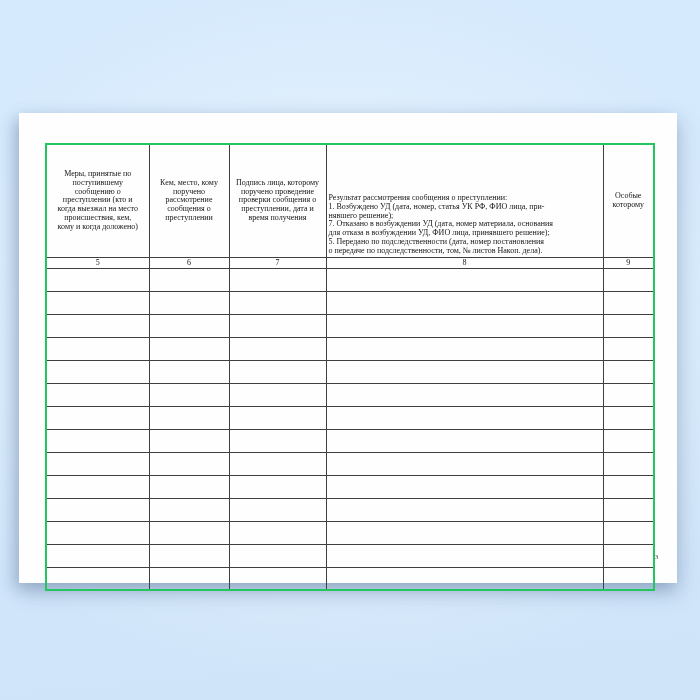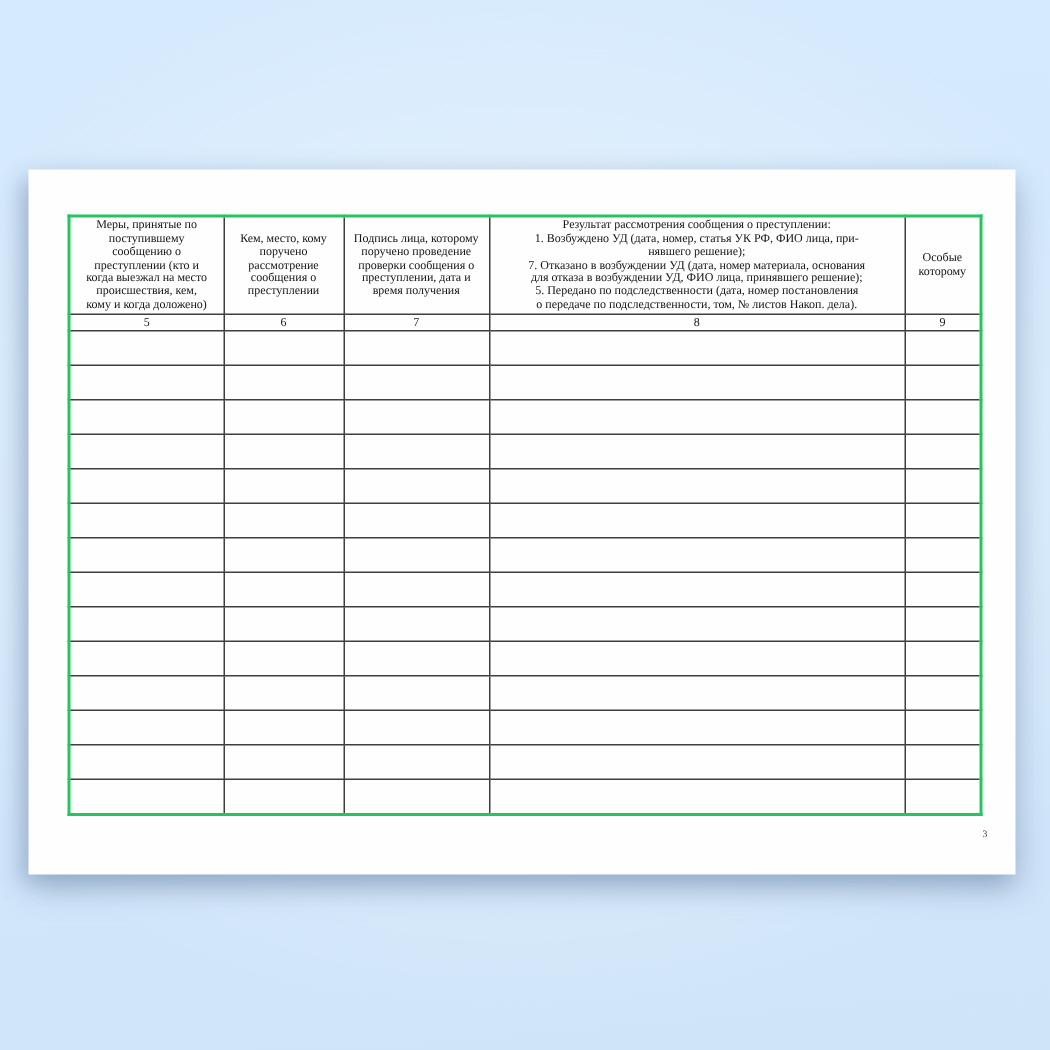"Результат рассмотрения сообщения о" .hdr-title { margin-top: none -> 48px; text-align: center -> left }
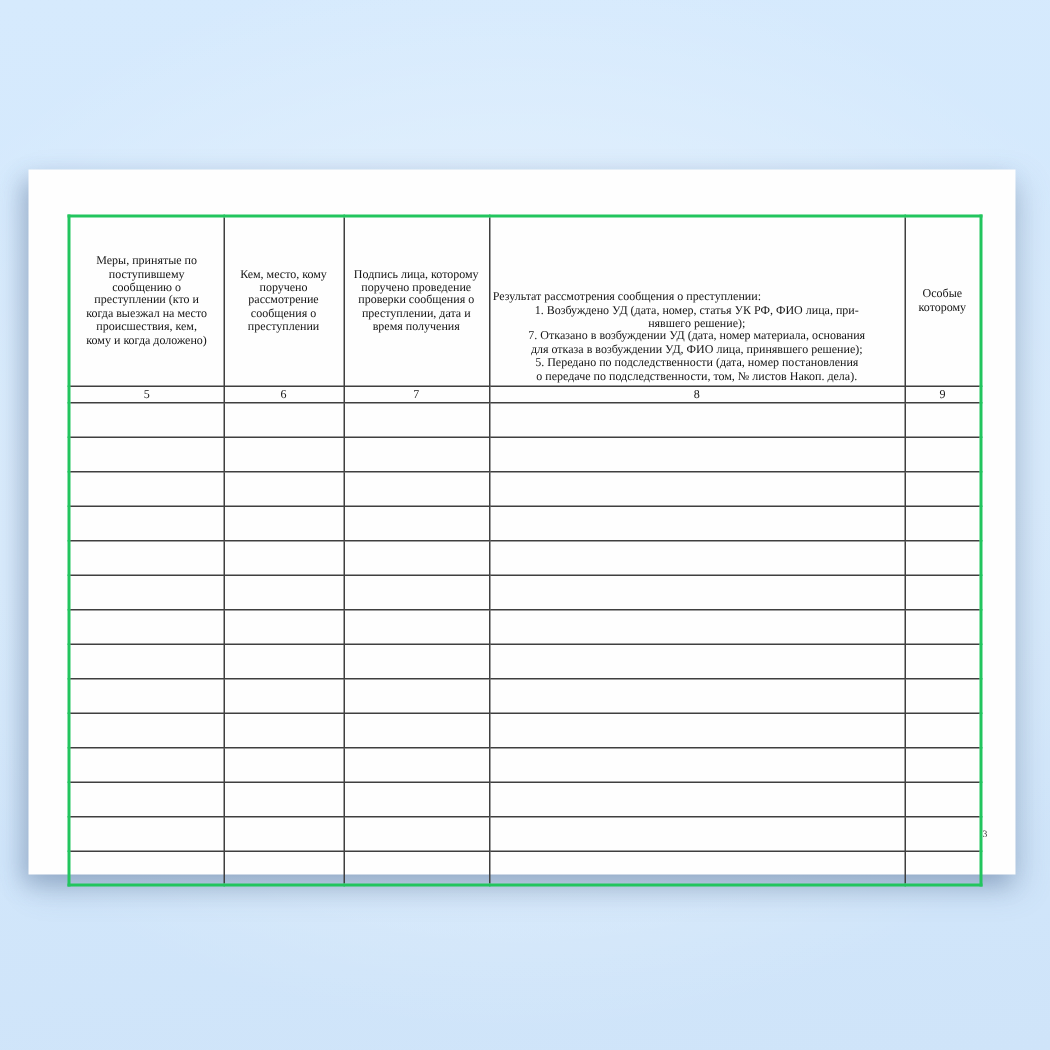"1. Возбуждено УД (дата, номер," .hdr-item { text-align: center -> left }
